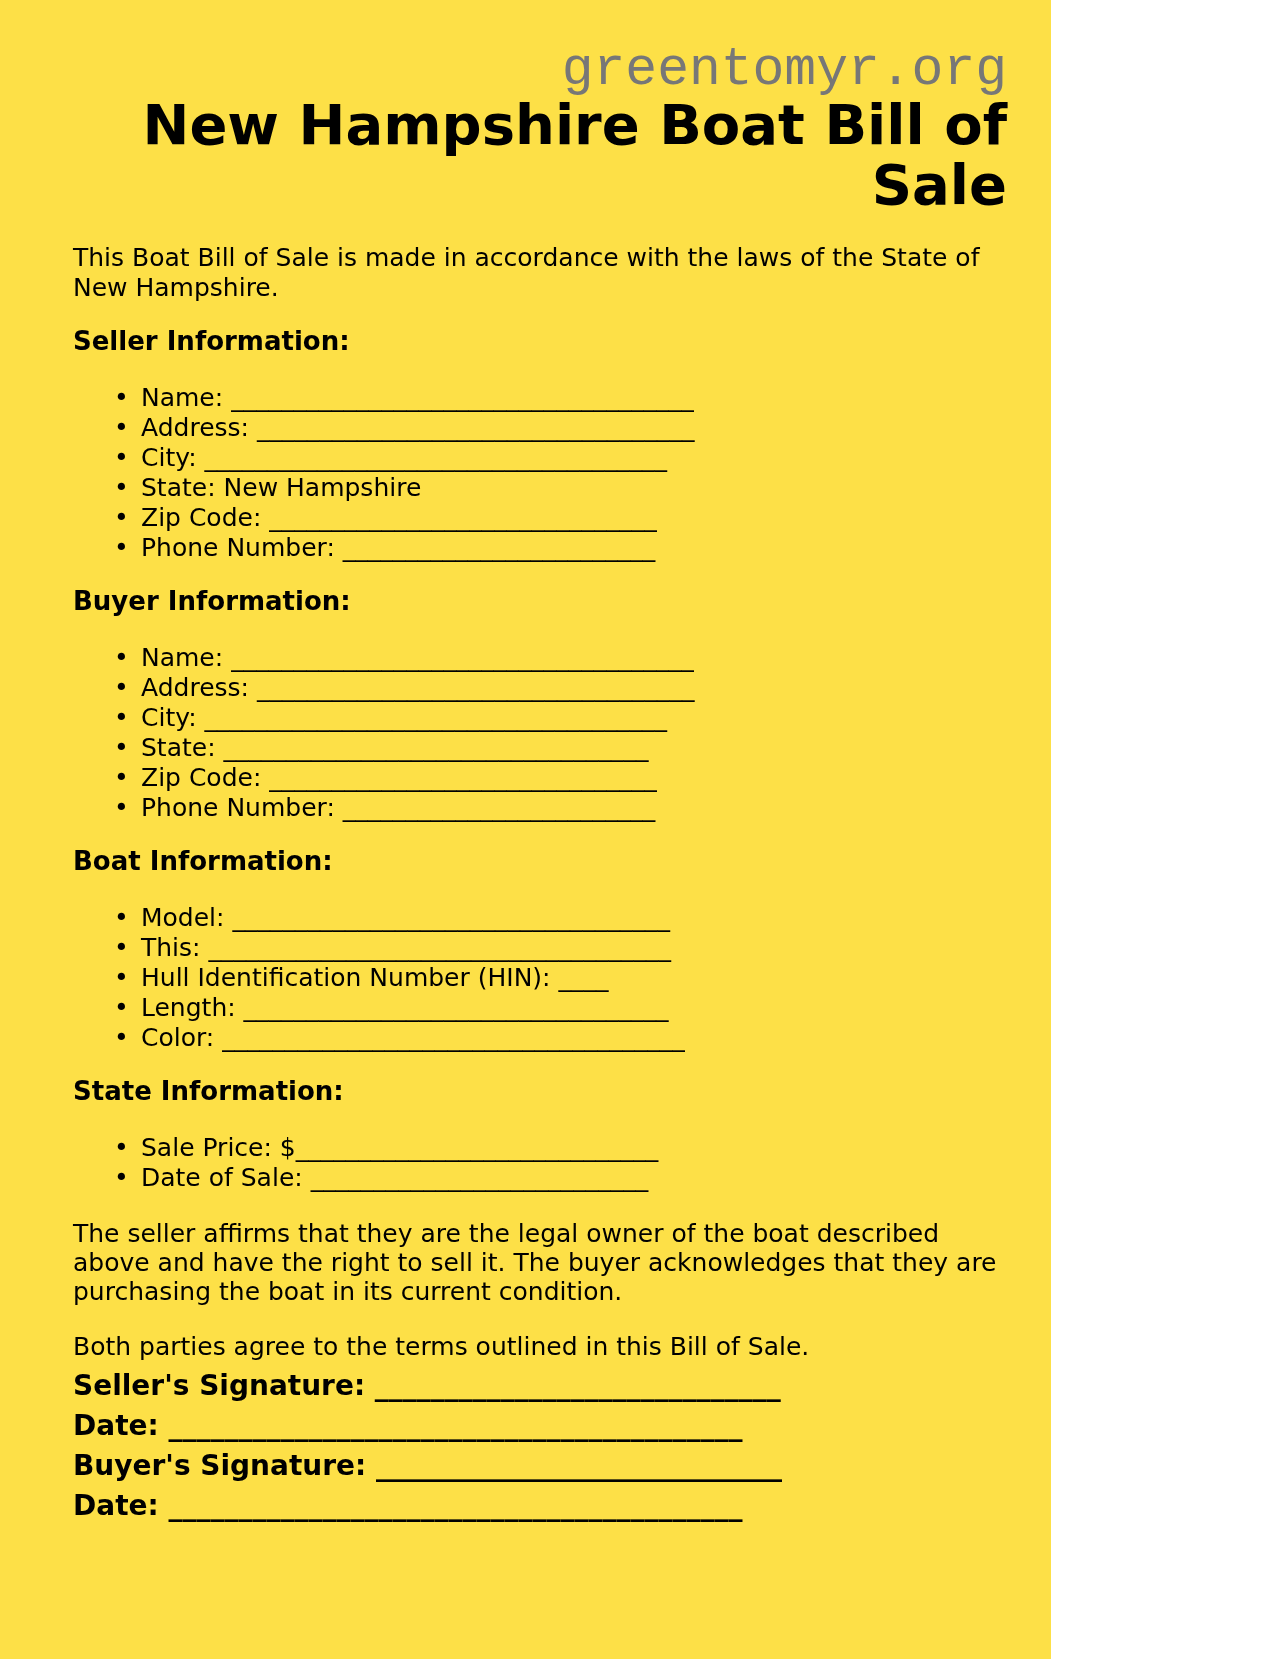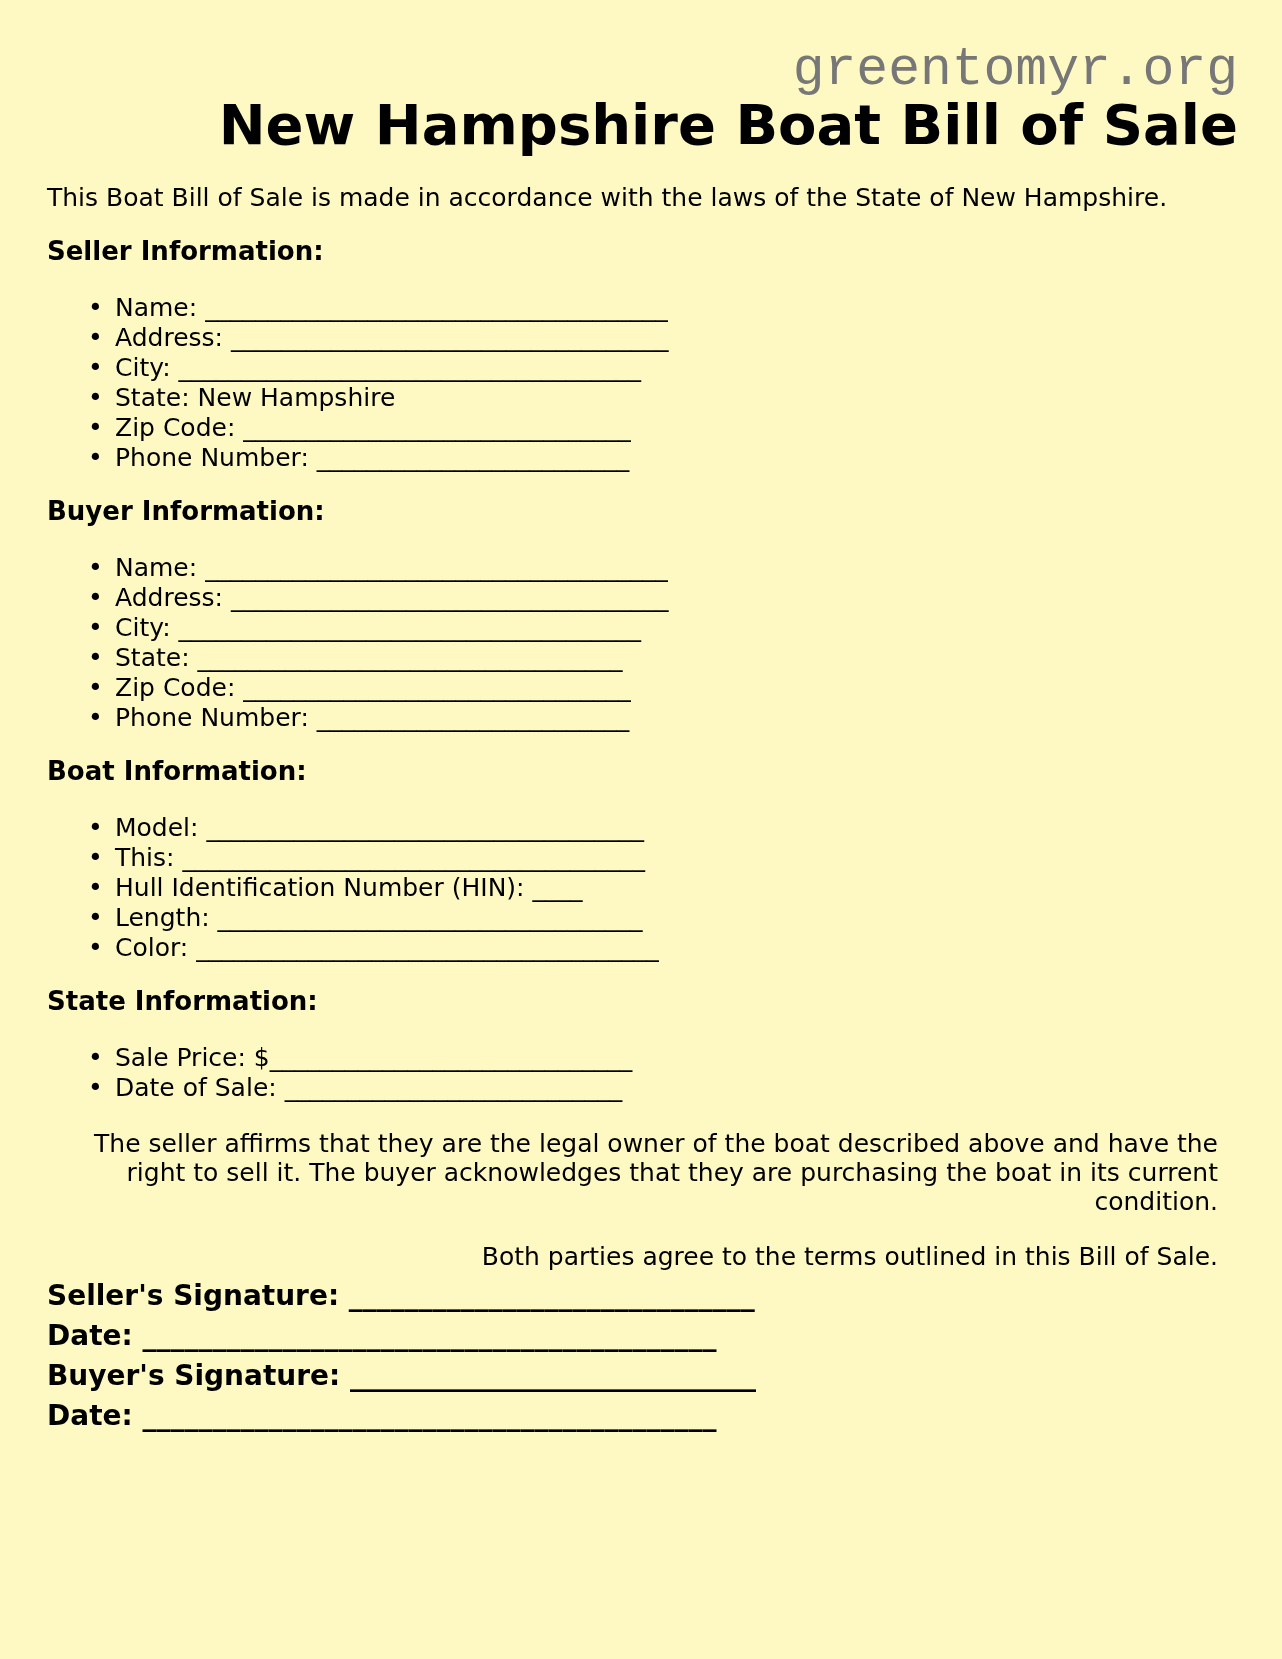"greentomyr.org" .page { background: #fef9c3 -> #fde047; padding: 45px 44px 40px 47px -> 45px 44px 40px 73px; width: 1282px -> 1051px }
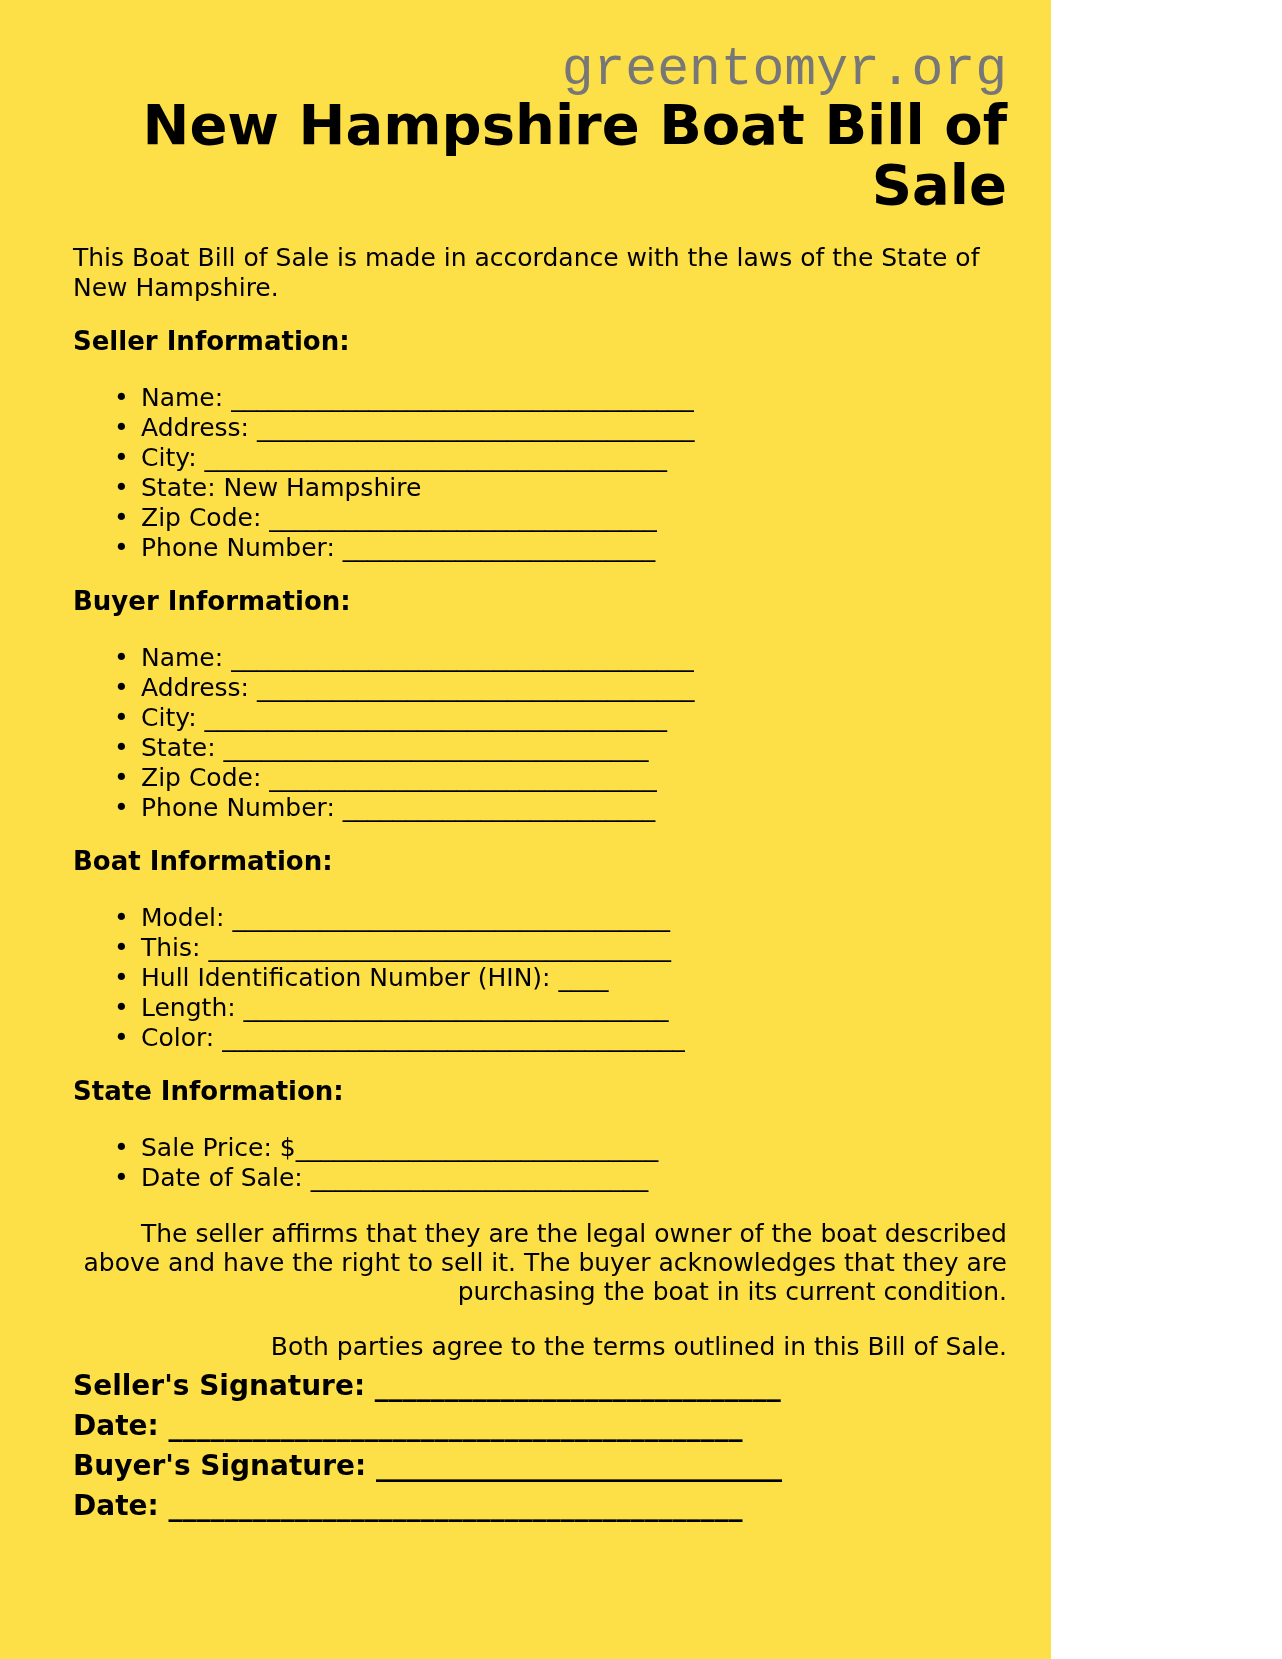"The seller affirms that they" p.body-para { text-align: right -> none }
